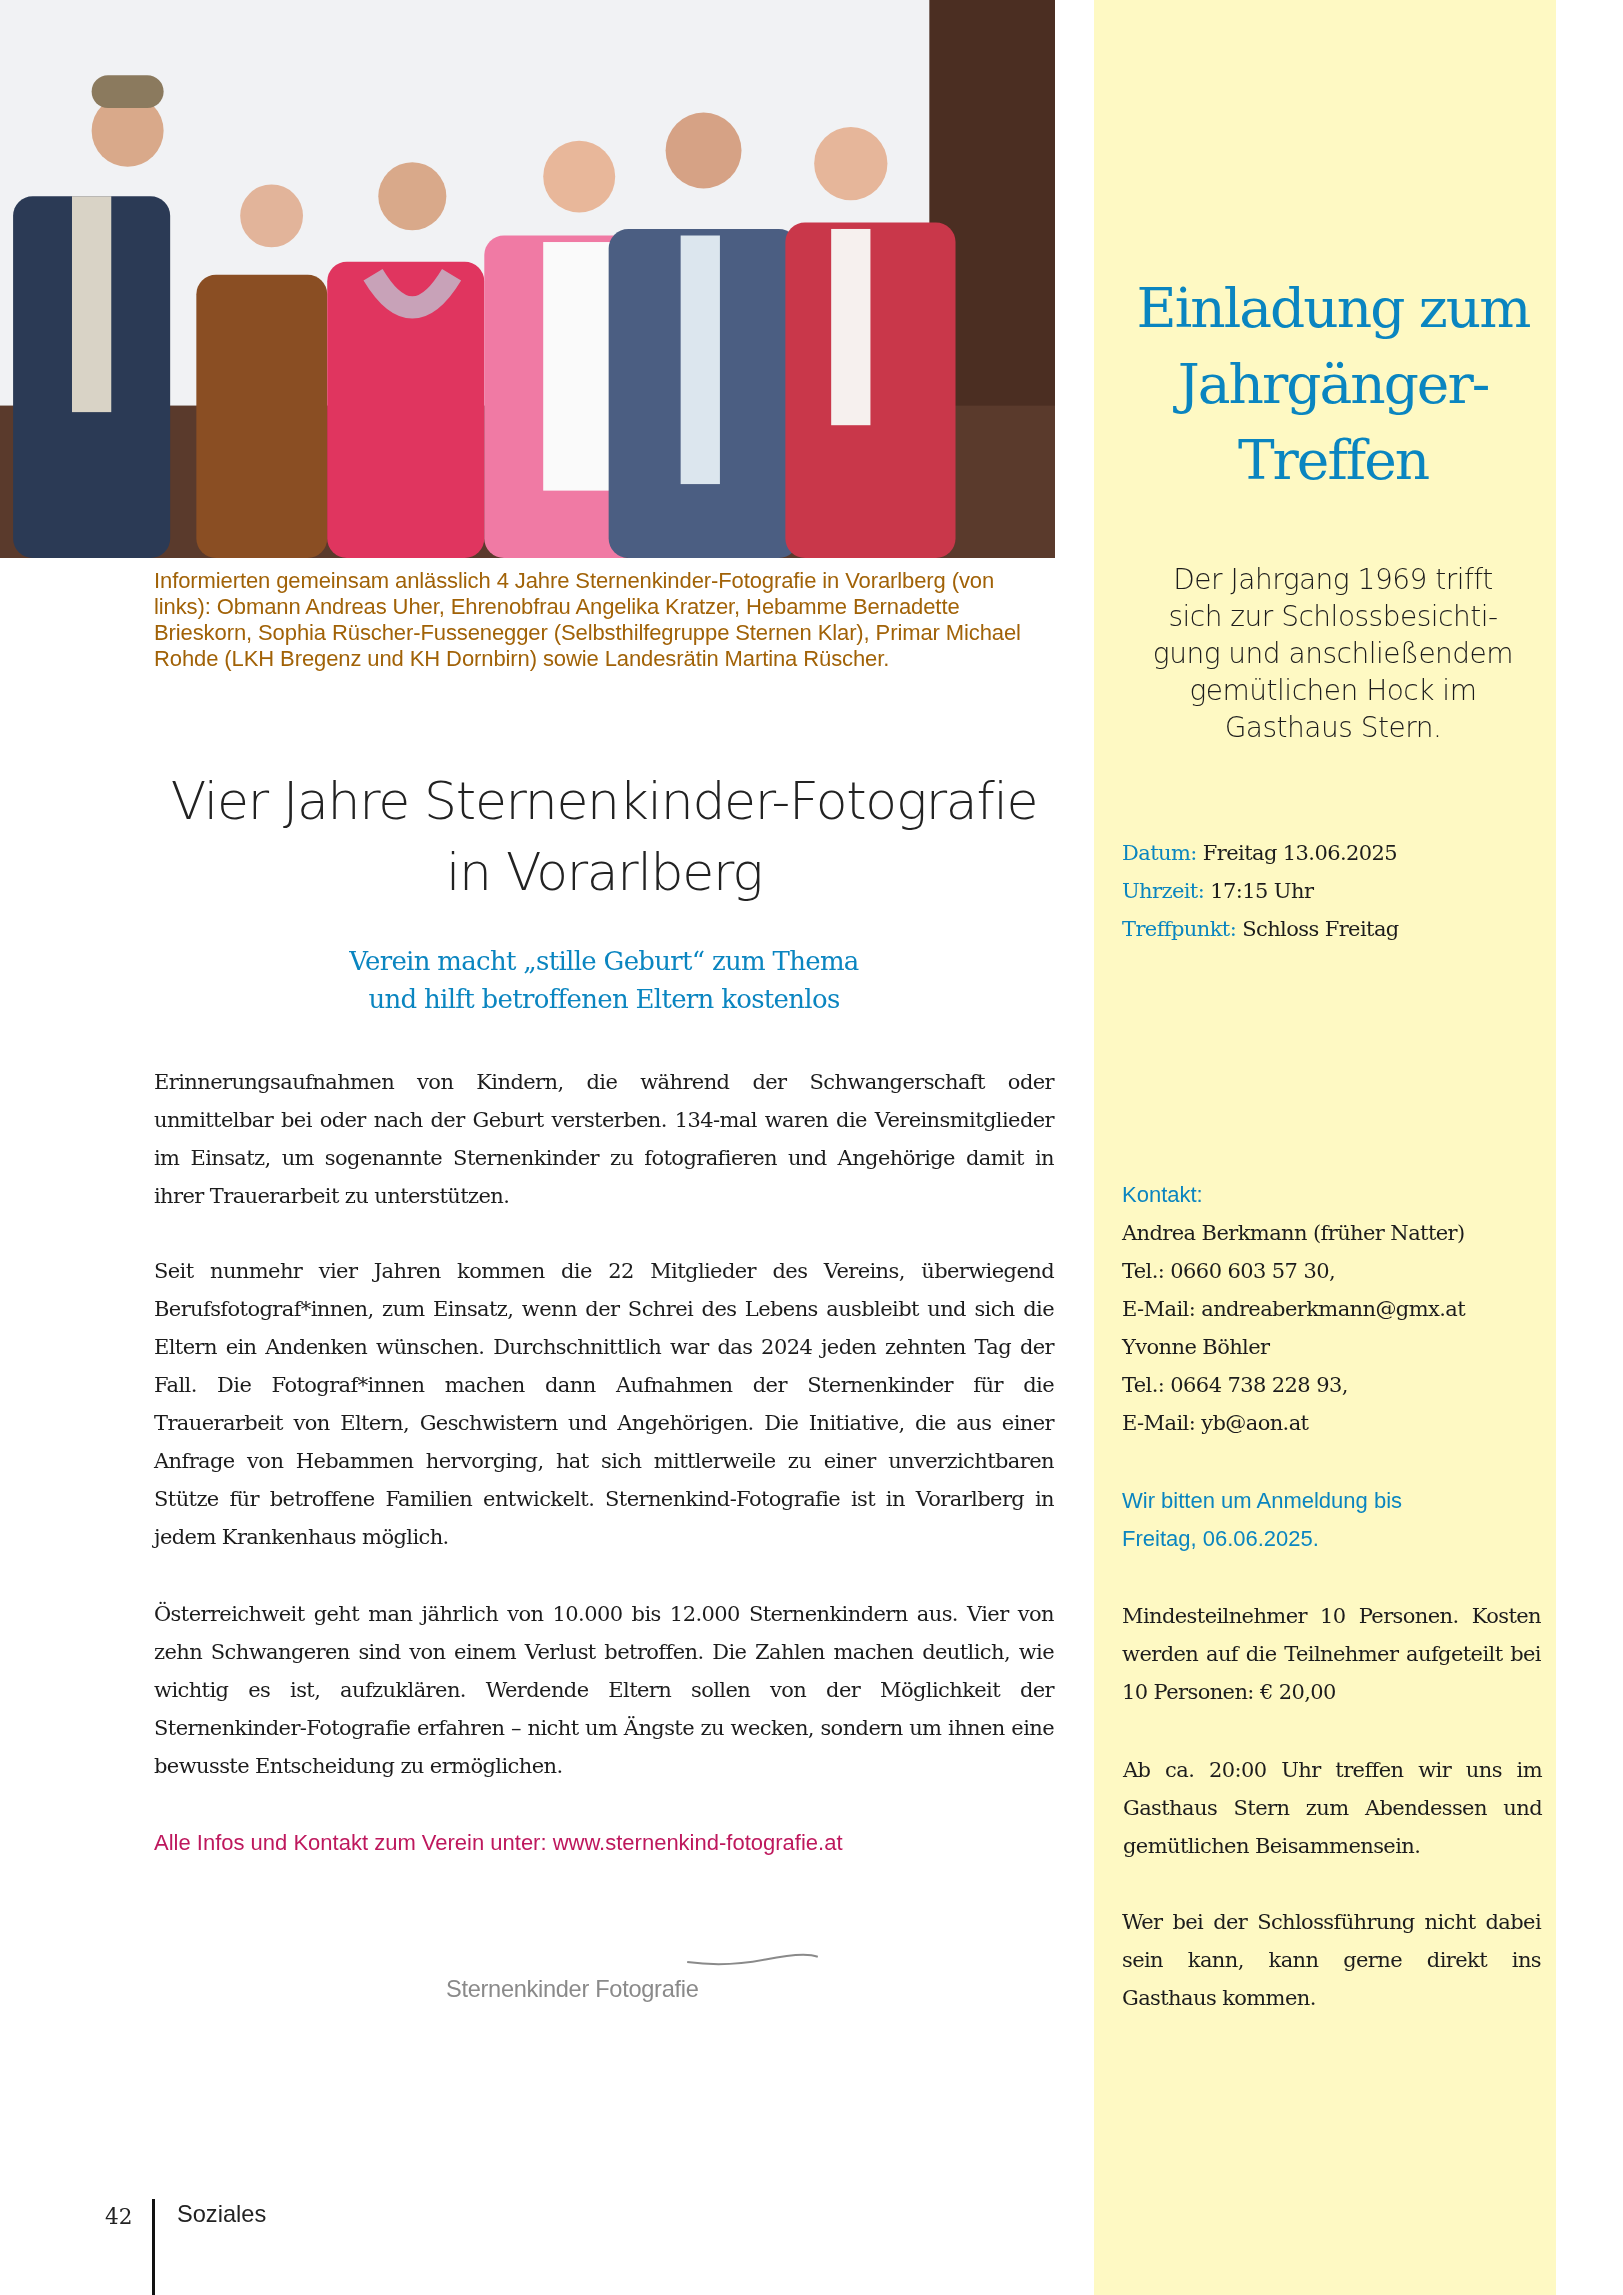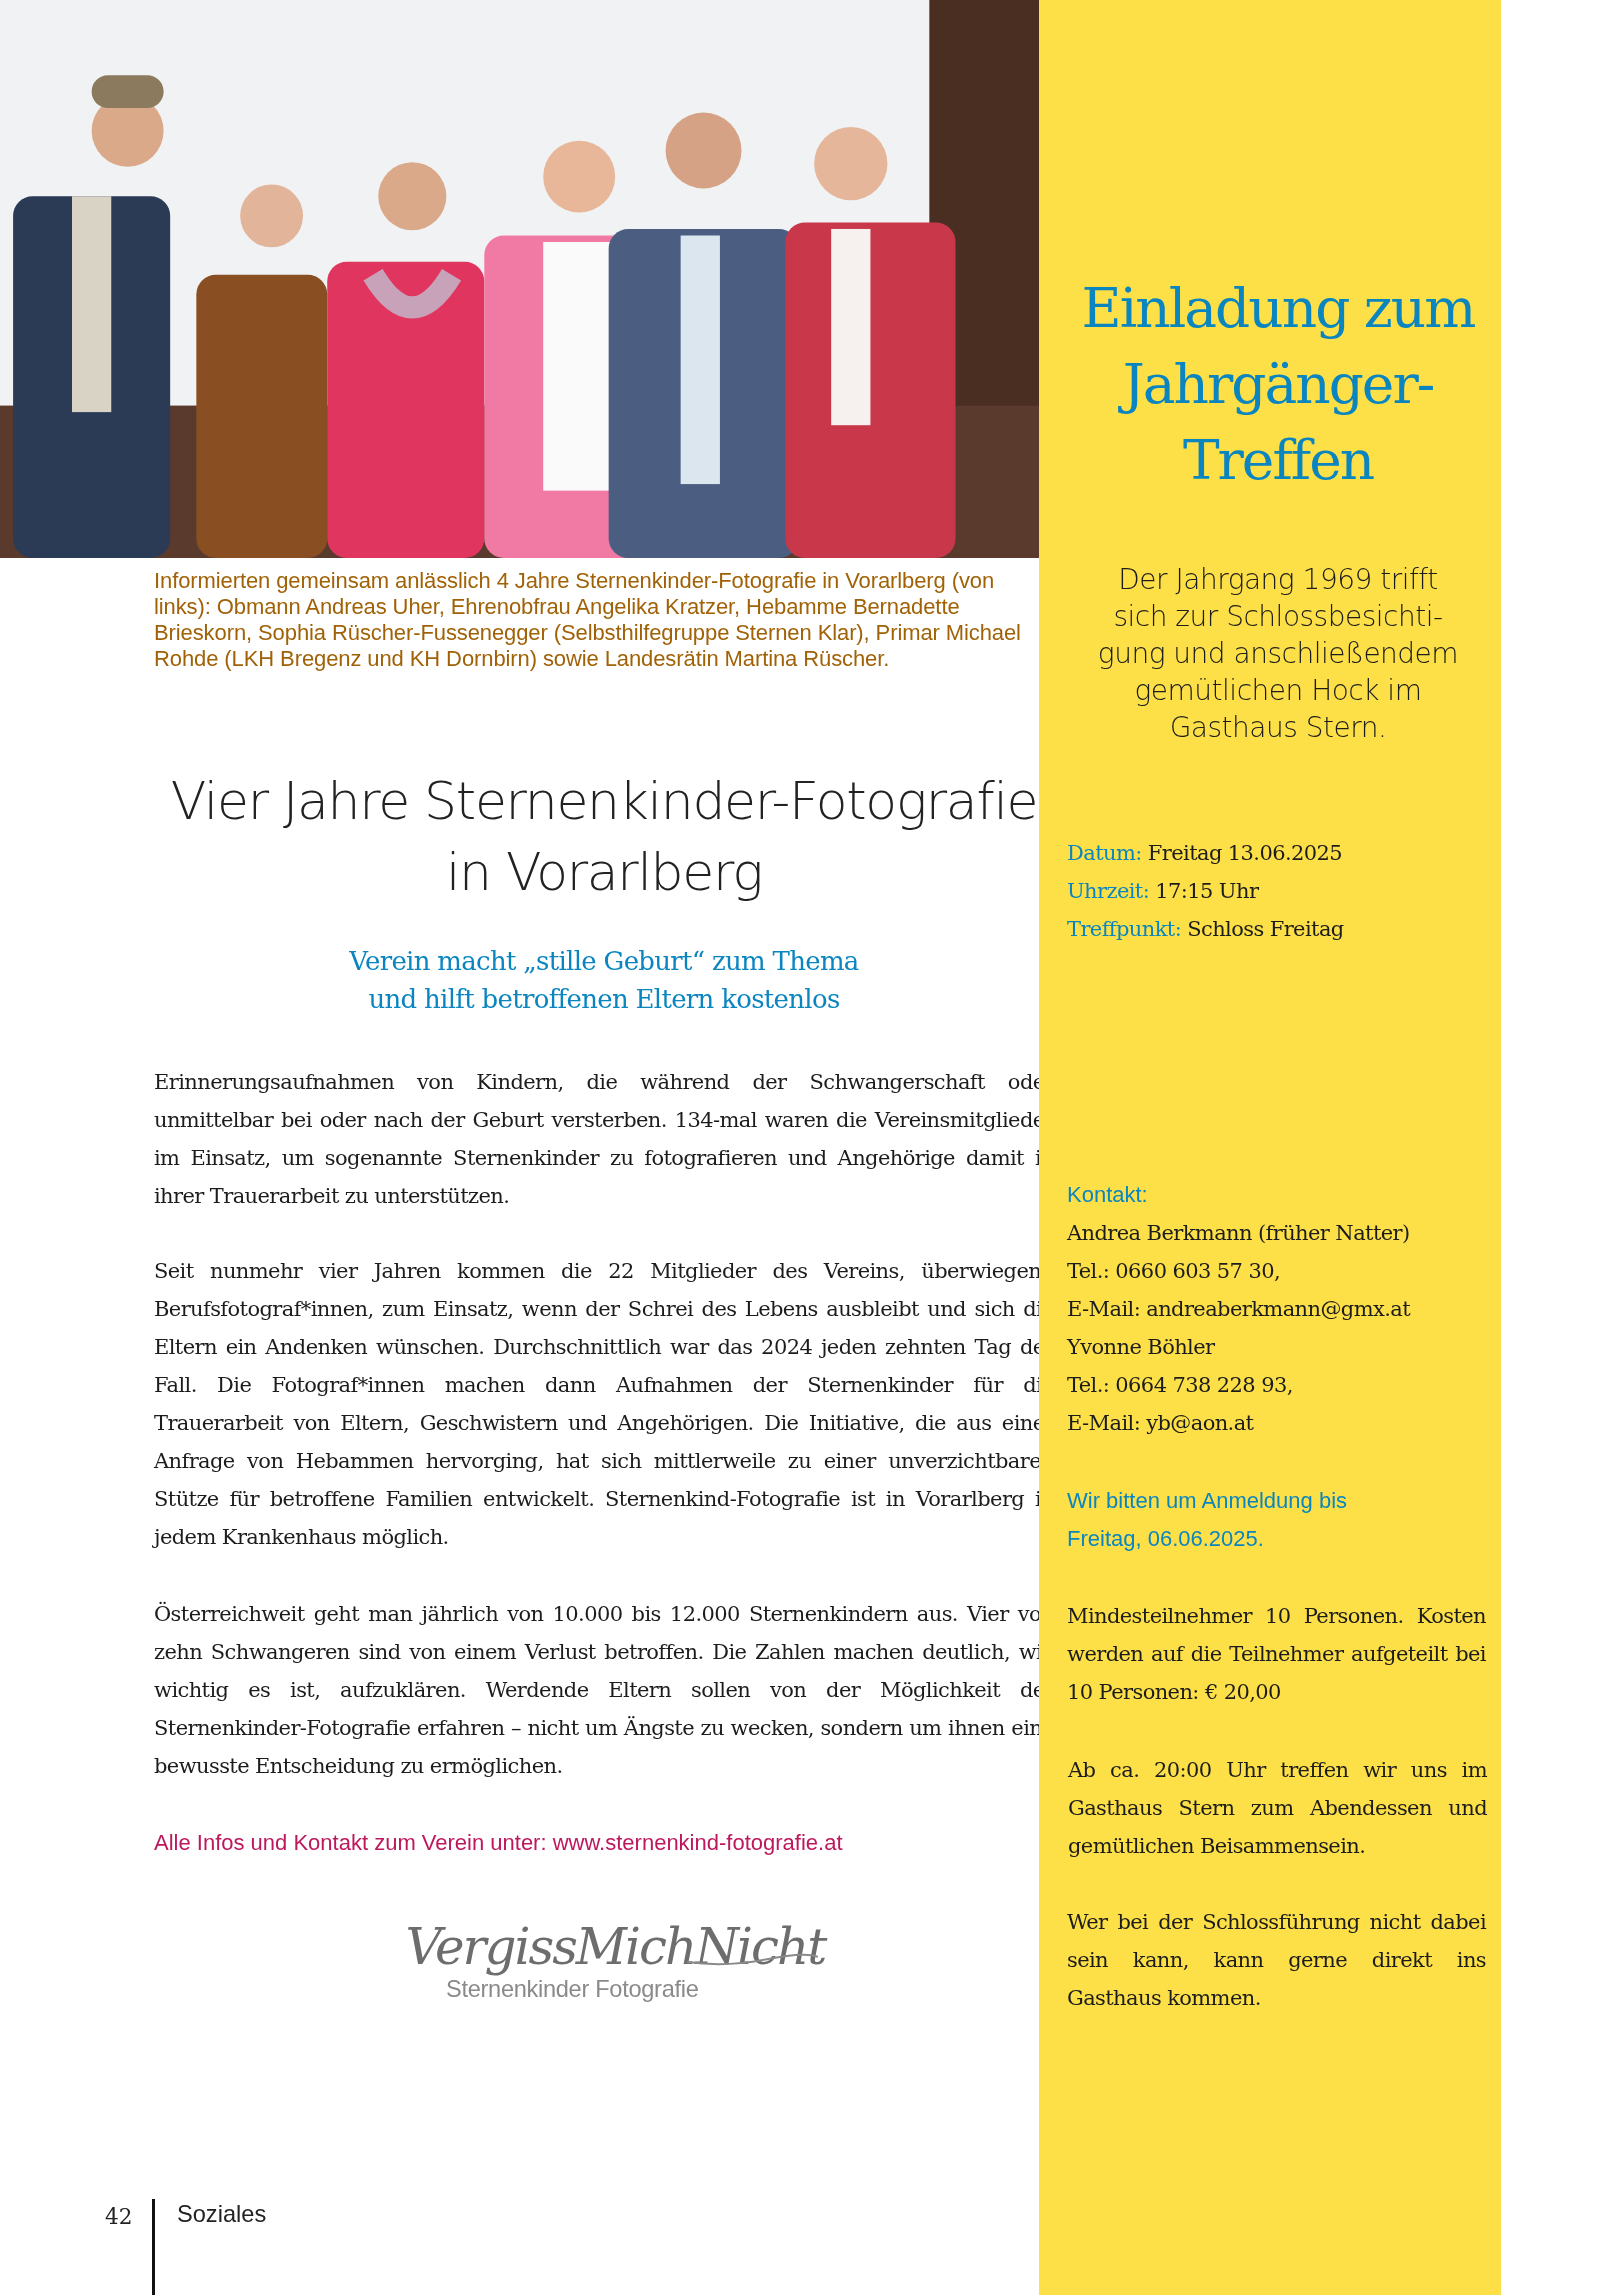"Einladung zum" .sidebar { background: #fde047 -> #fef9c3; left: 1039px -> 1094px }
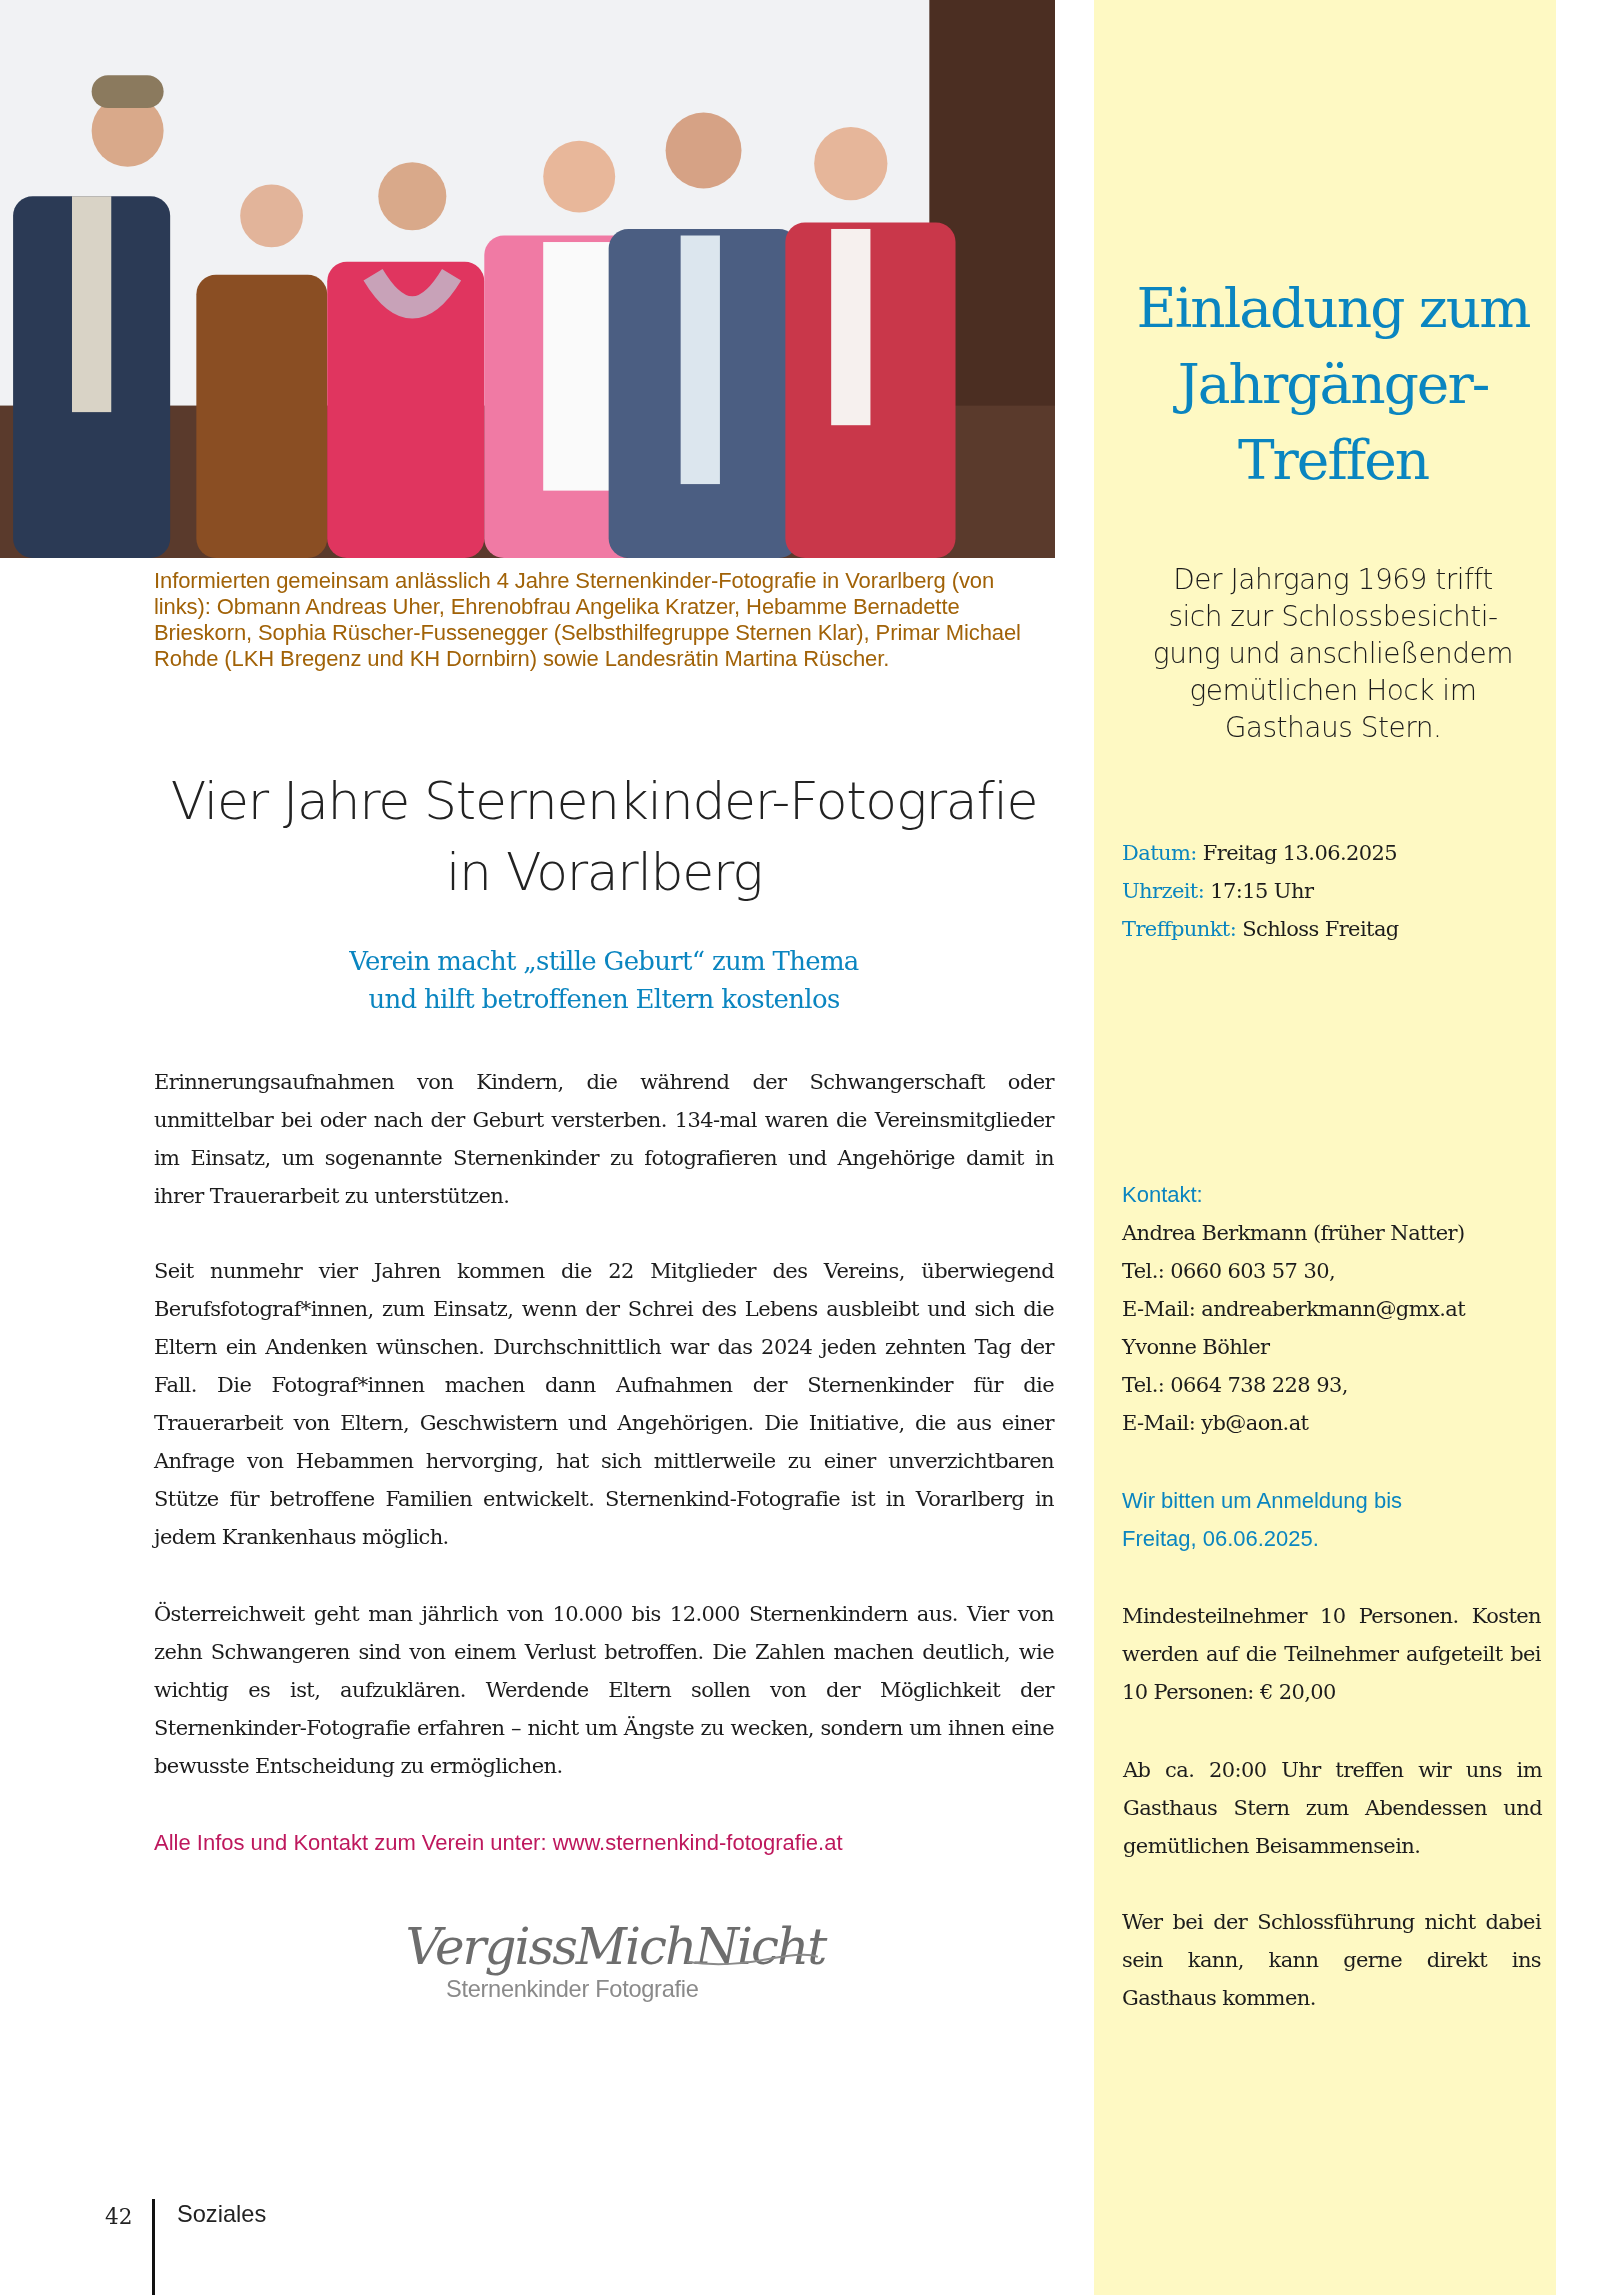"VergissMichNicht" div.script { html: <div>VergissMichNicht</div> -> none }
